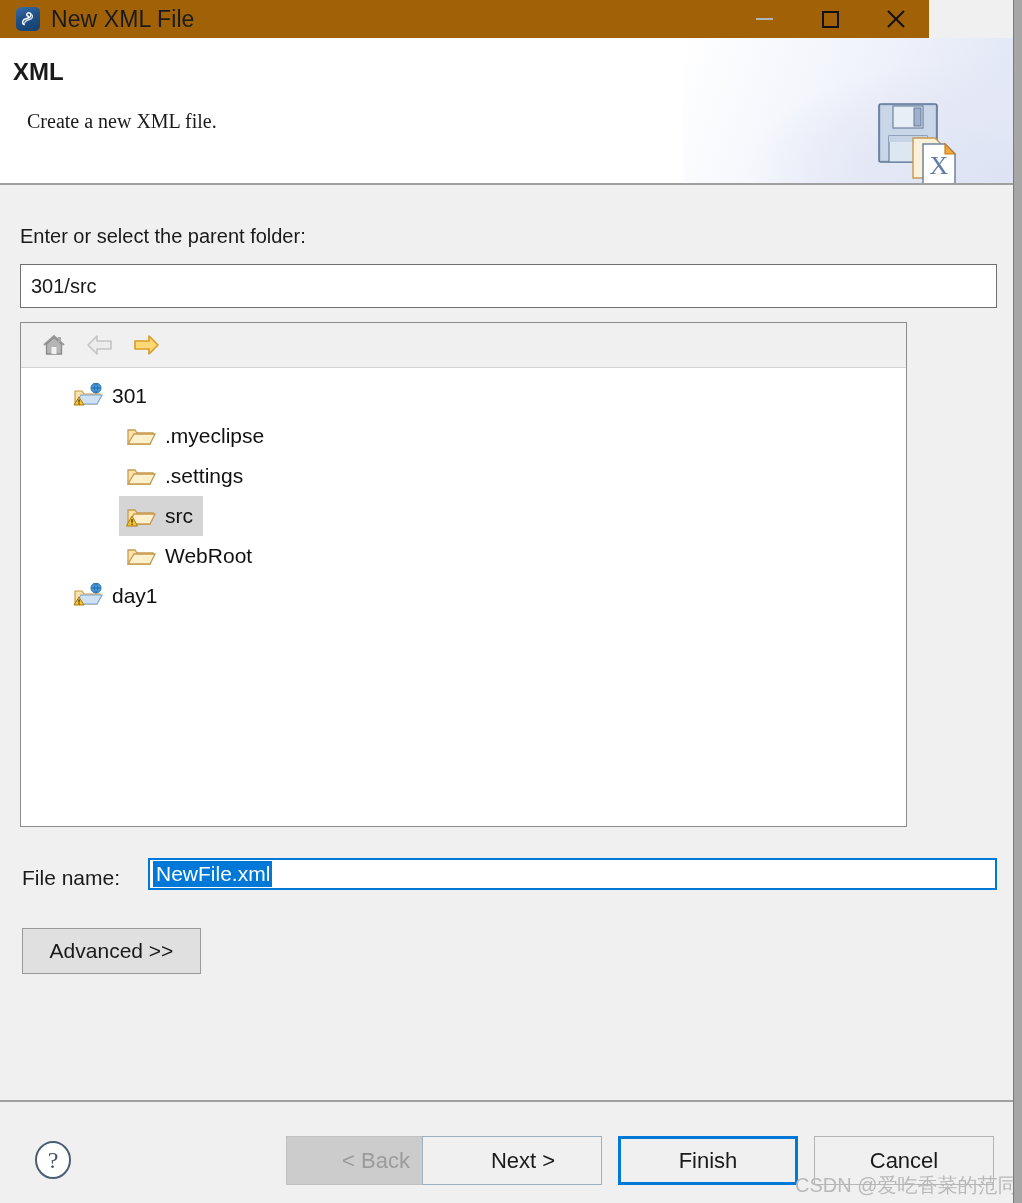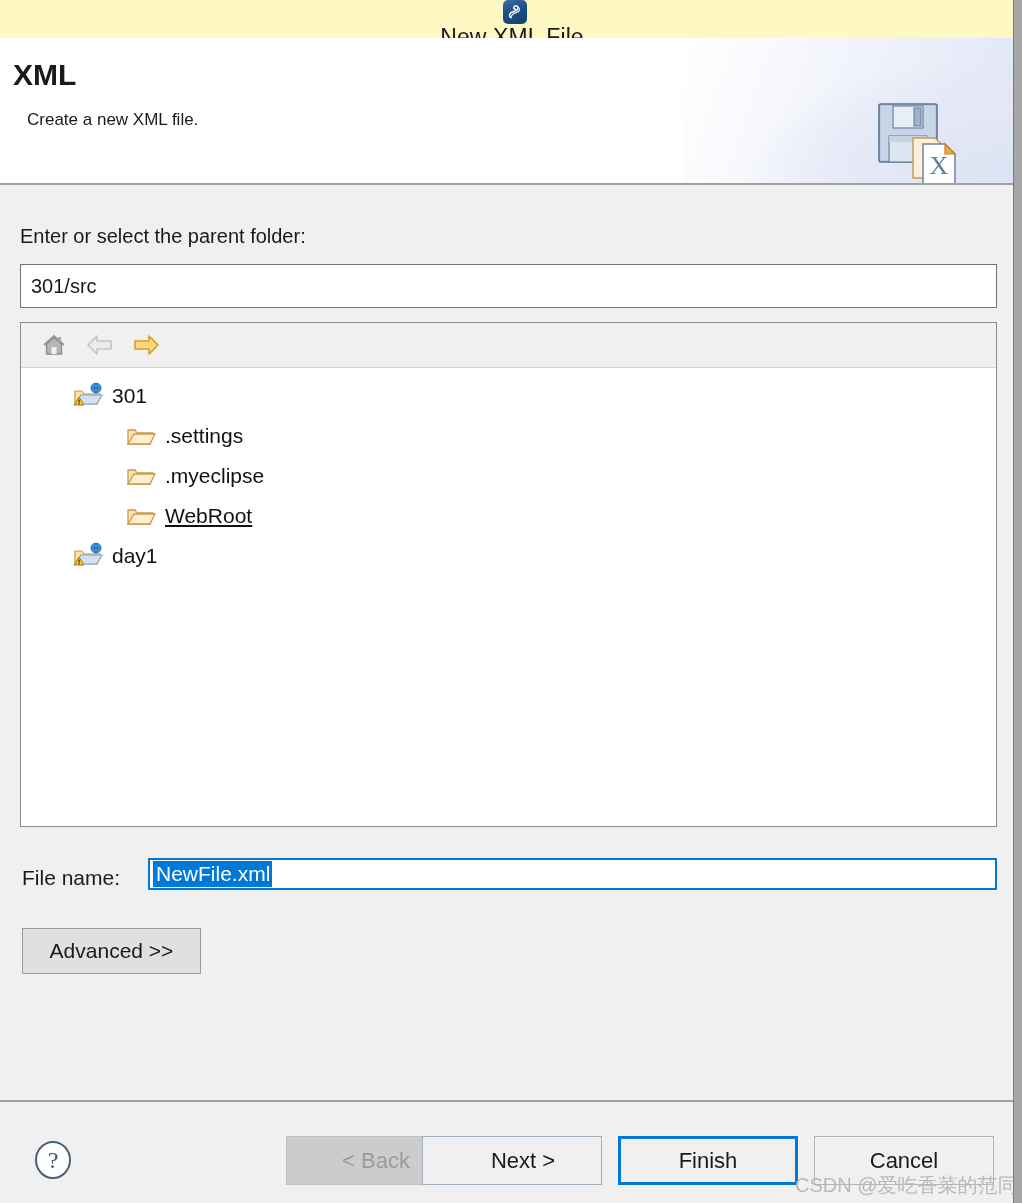"New XML File" #titlebar { background: #fef9c3 -> #a16207; flex-direction: column -> none; width: 1013px -> 929px }
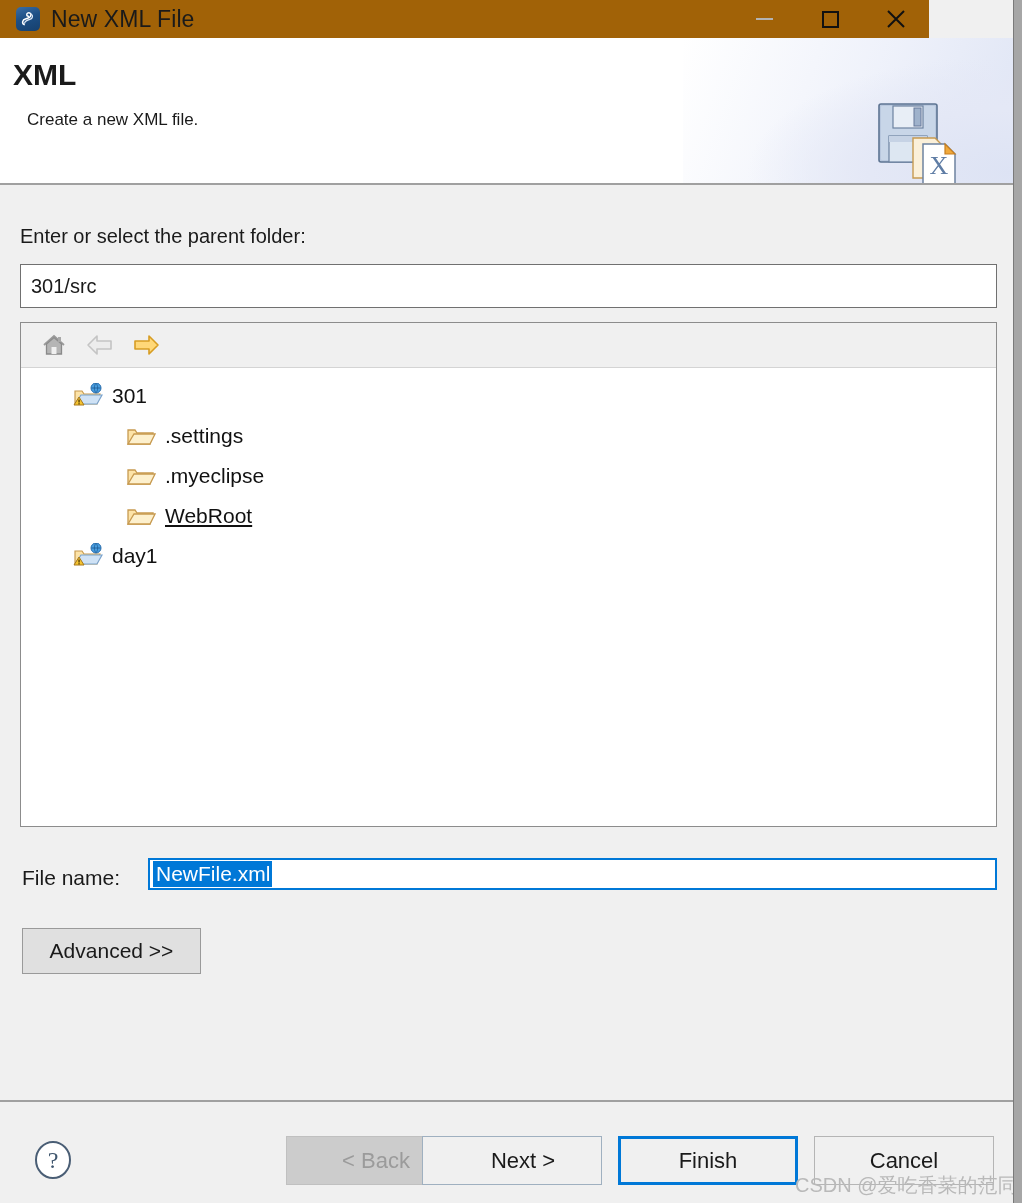"XML" #header-title { font-size: 30px -> 24px }
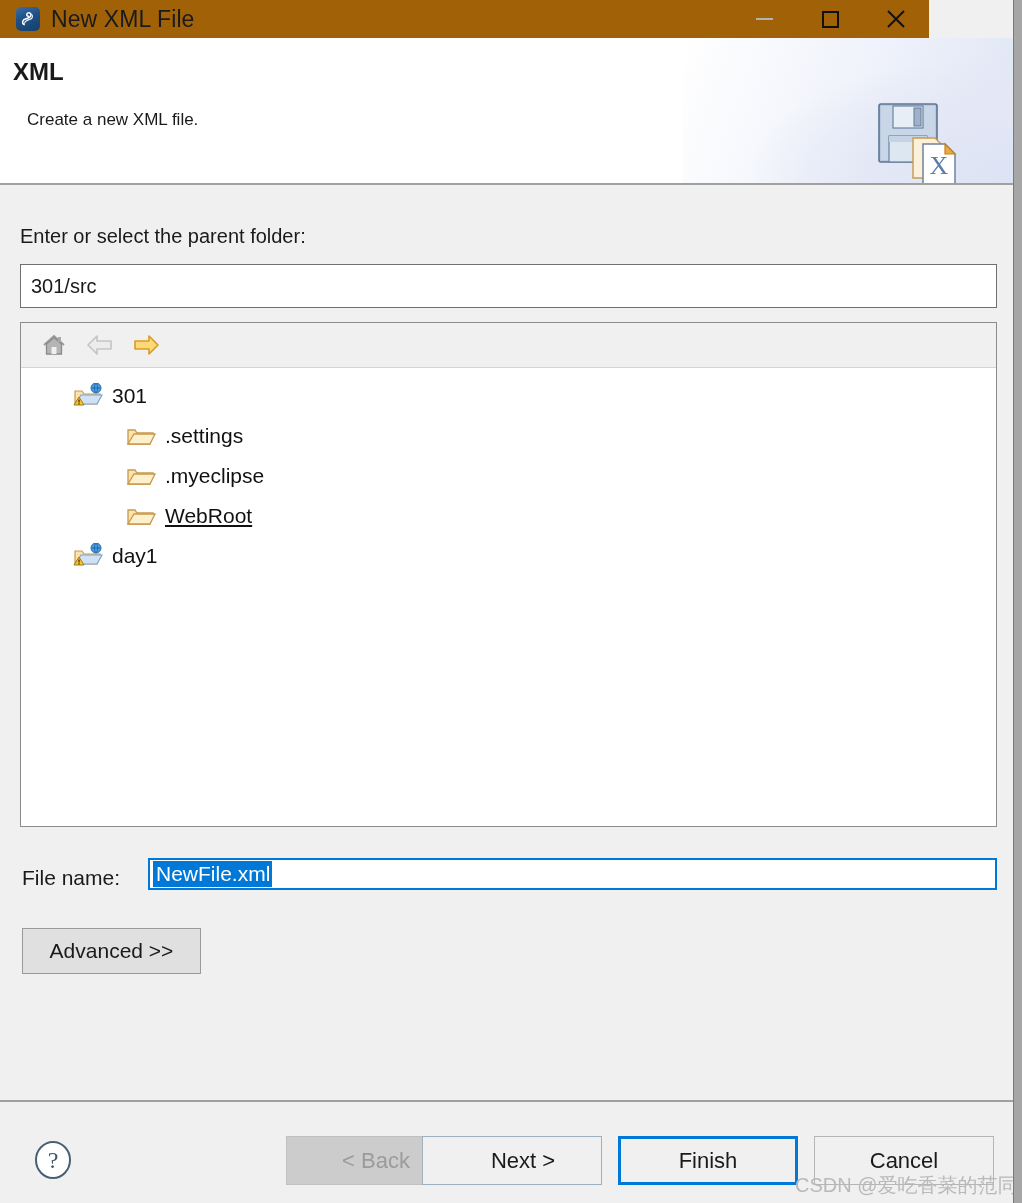"Create a new XML file." #header-desc { font-family: none -> Liberation Serif, serif; font-size: 17px -> 20px }
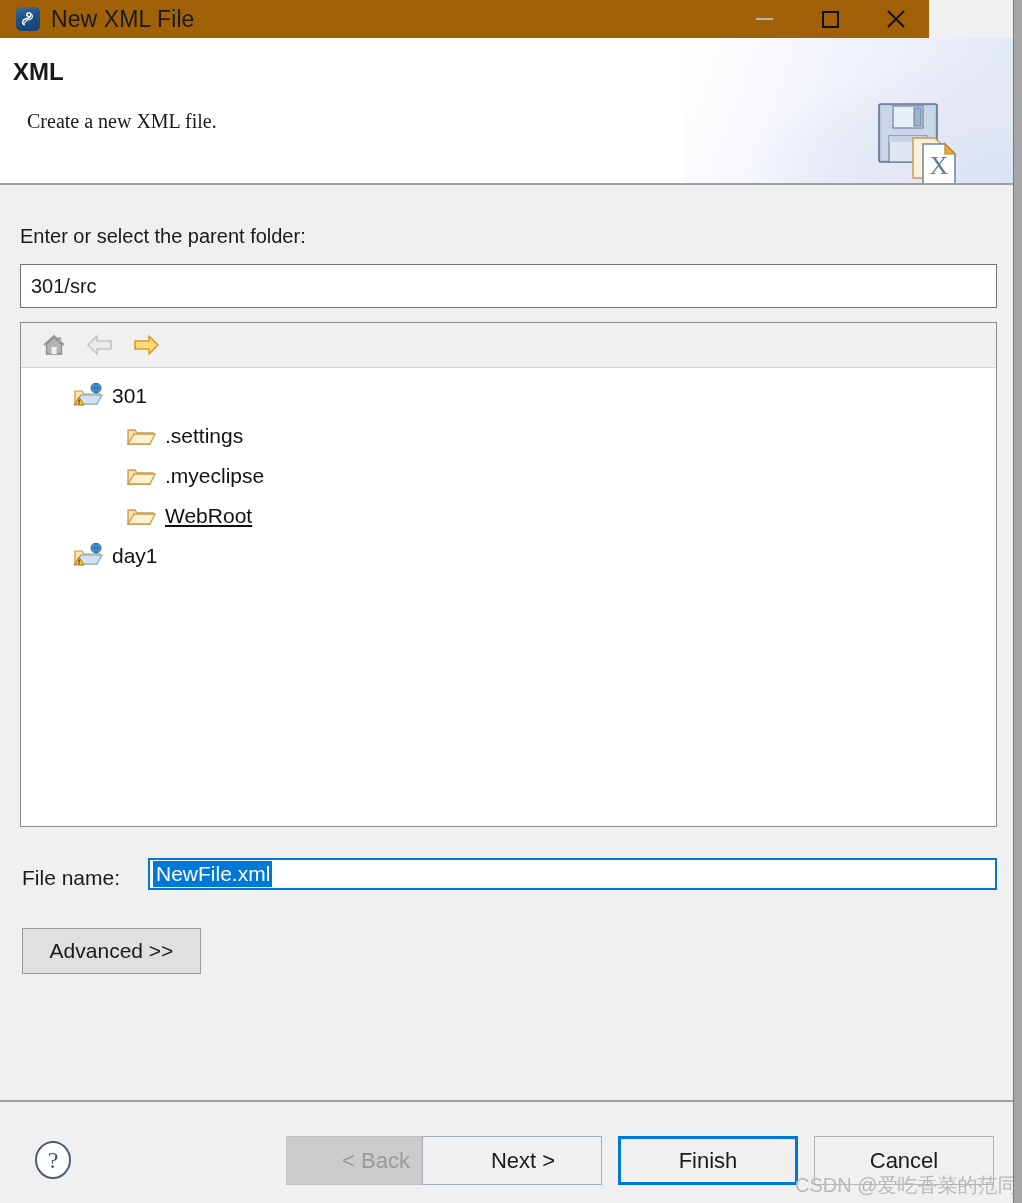"301" #tree-panel { width: 977px -> 887px }
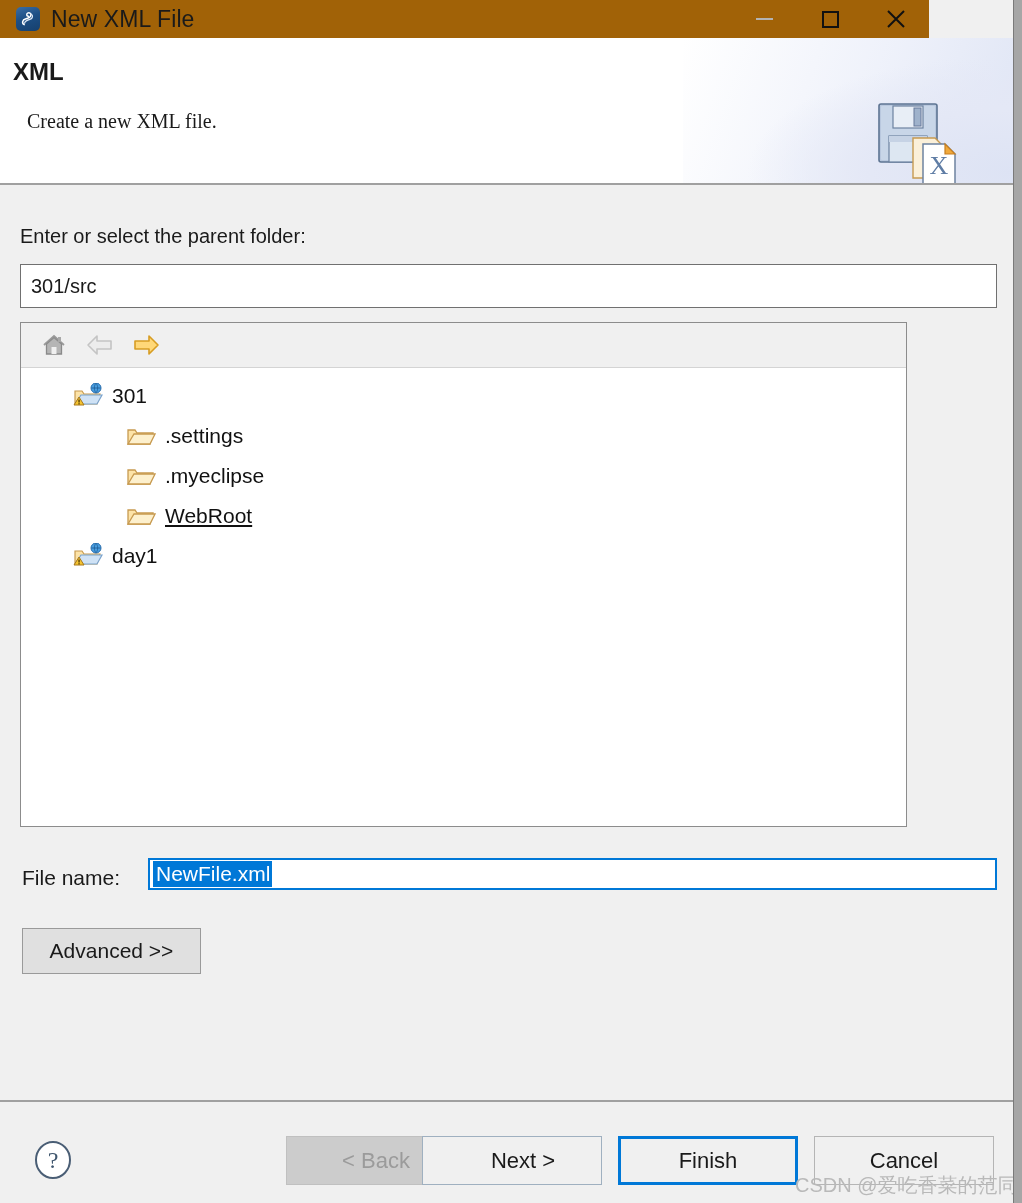".settings" div.tree-row { order: before ".myeclipse" -> after ".myeclipse" }
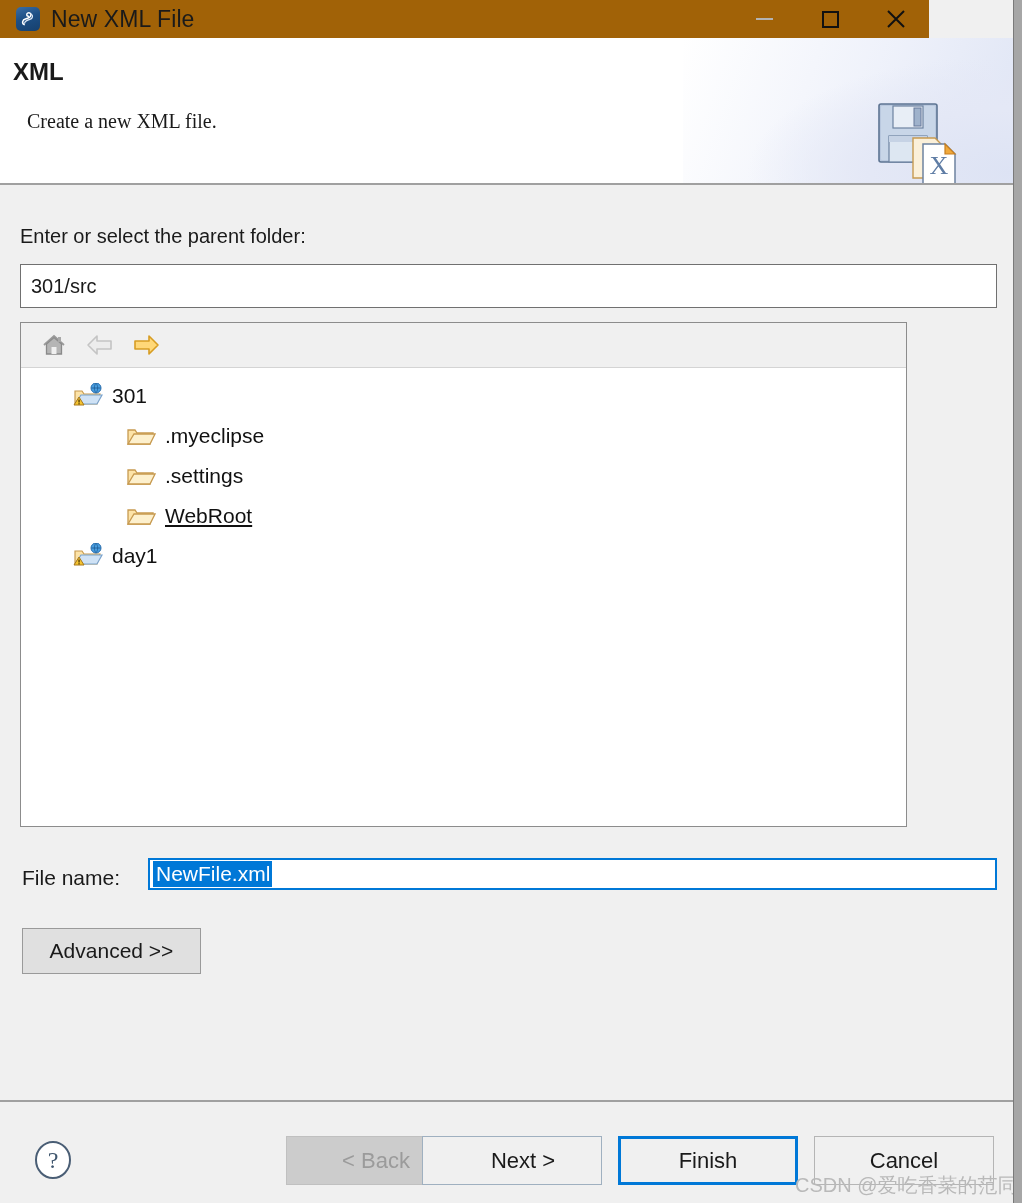"src" div.tree-row { html: none -> <div> <span> <span> <svg> <path></path> <path></path> <path></path> <rect></rect> <rect></rect> </svg> </span> <span>src</span> </span> </div> }
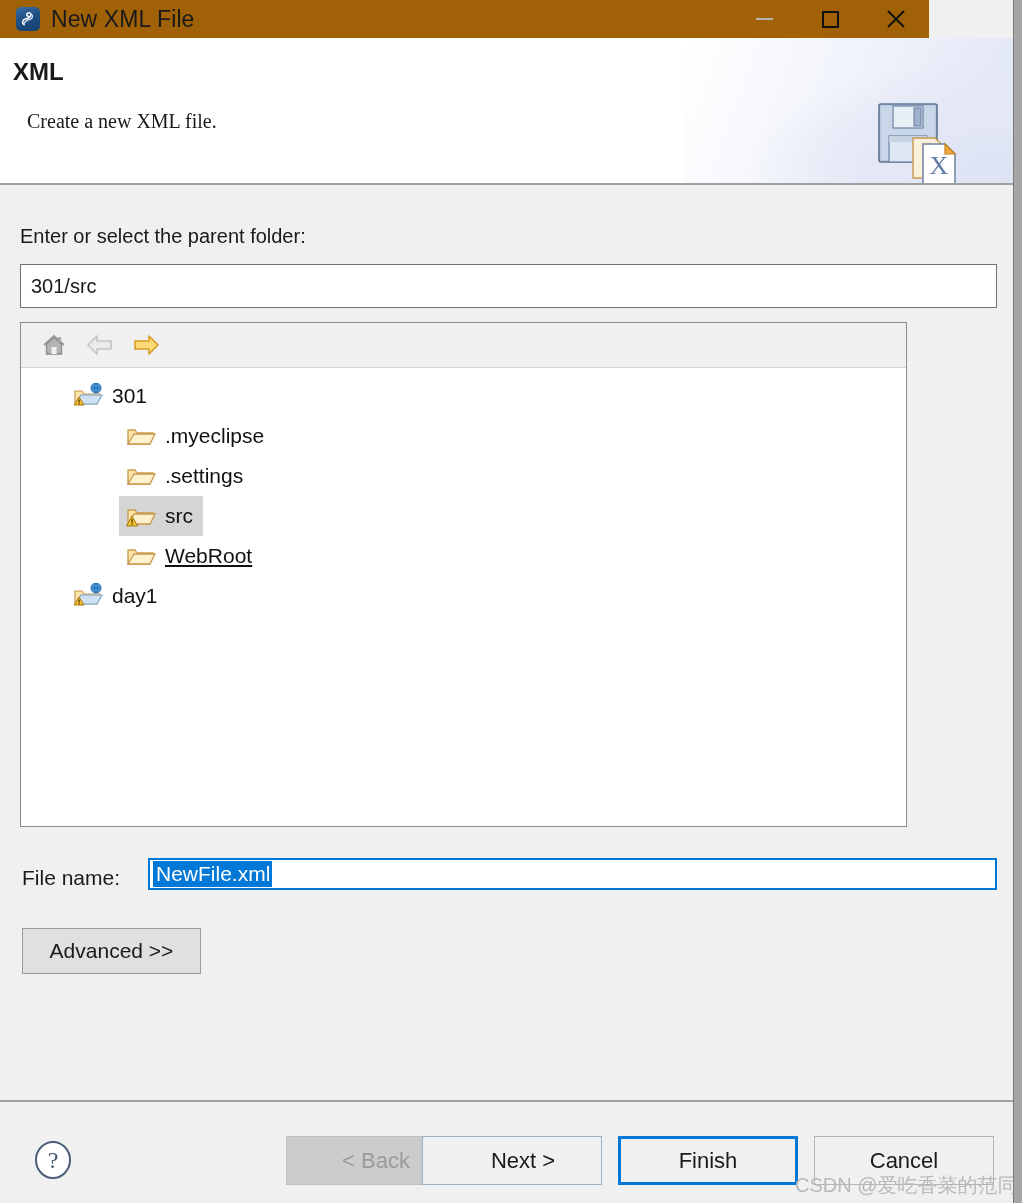"WebRoot" div.tree-row { text-decoration: underline -> none }
